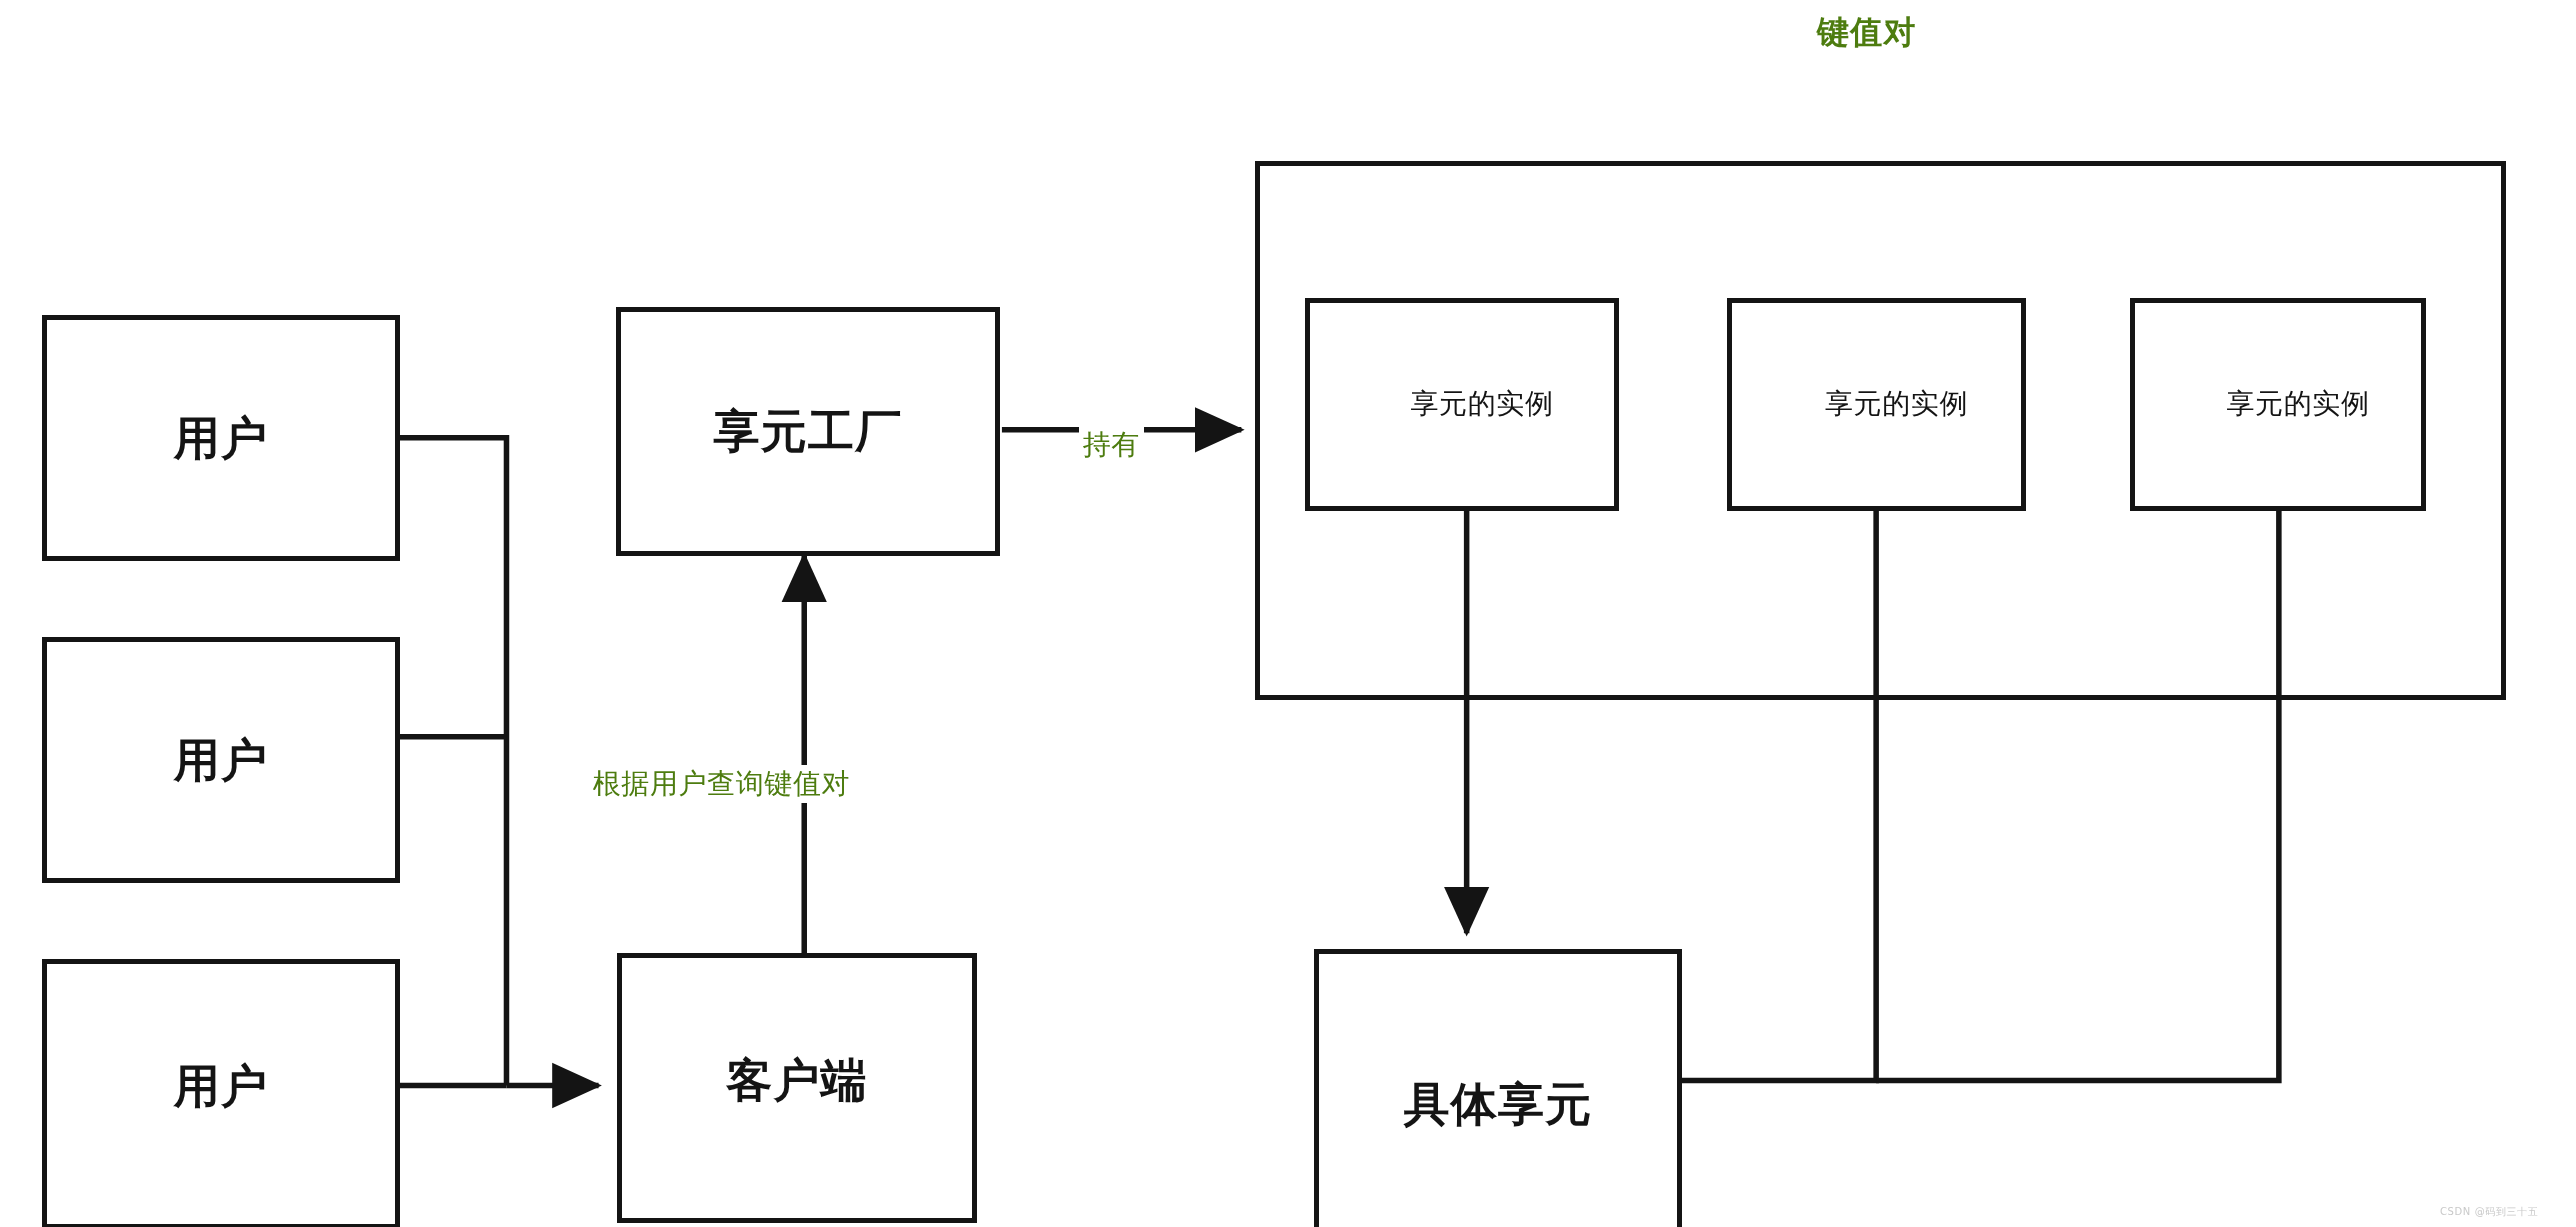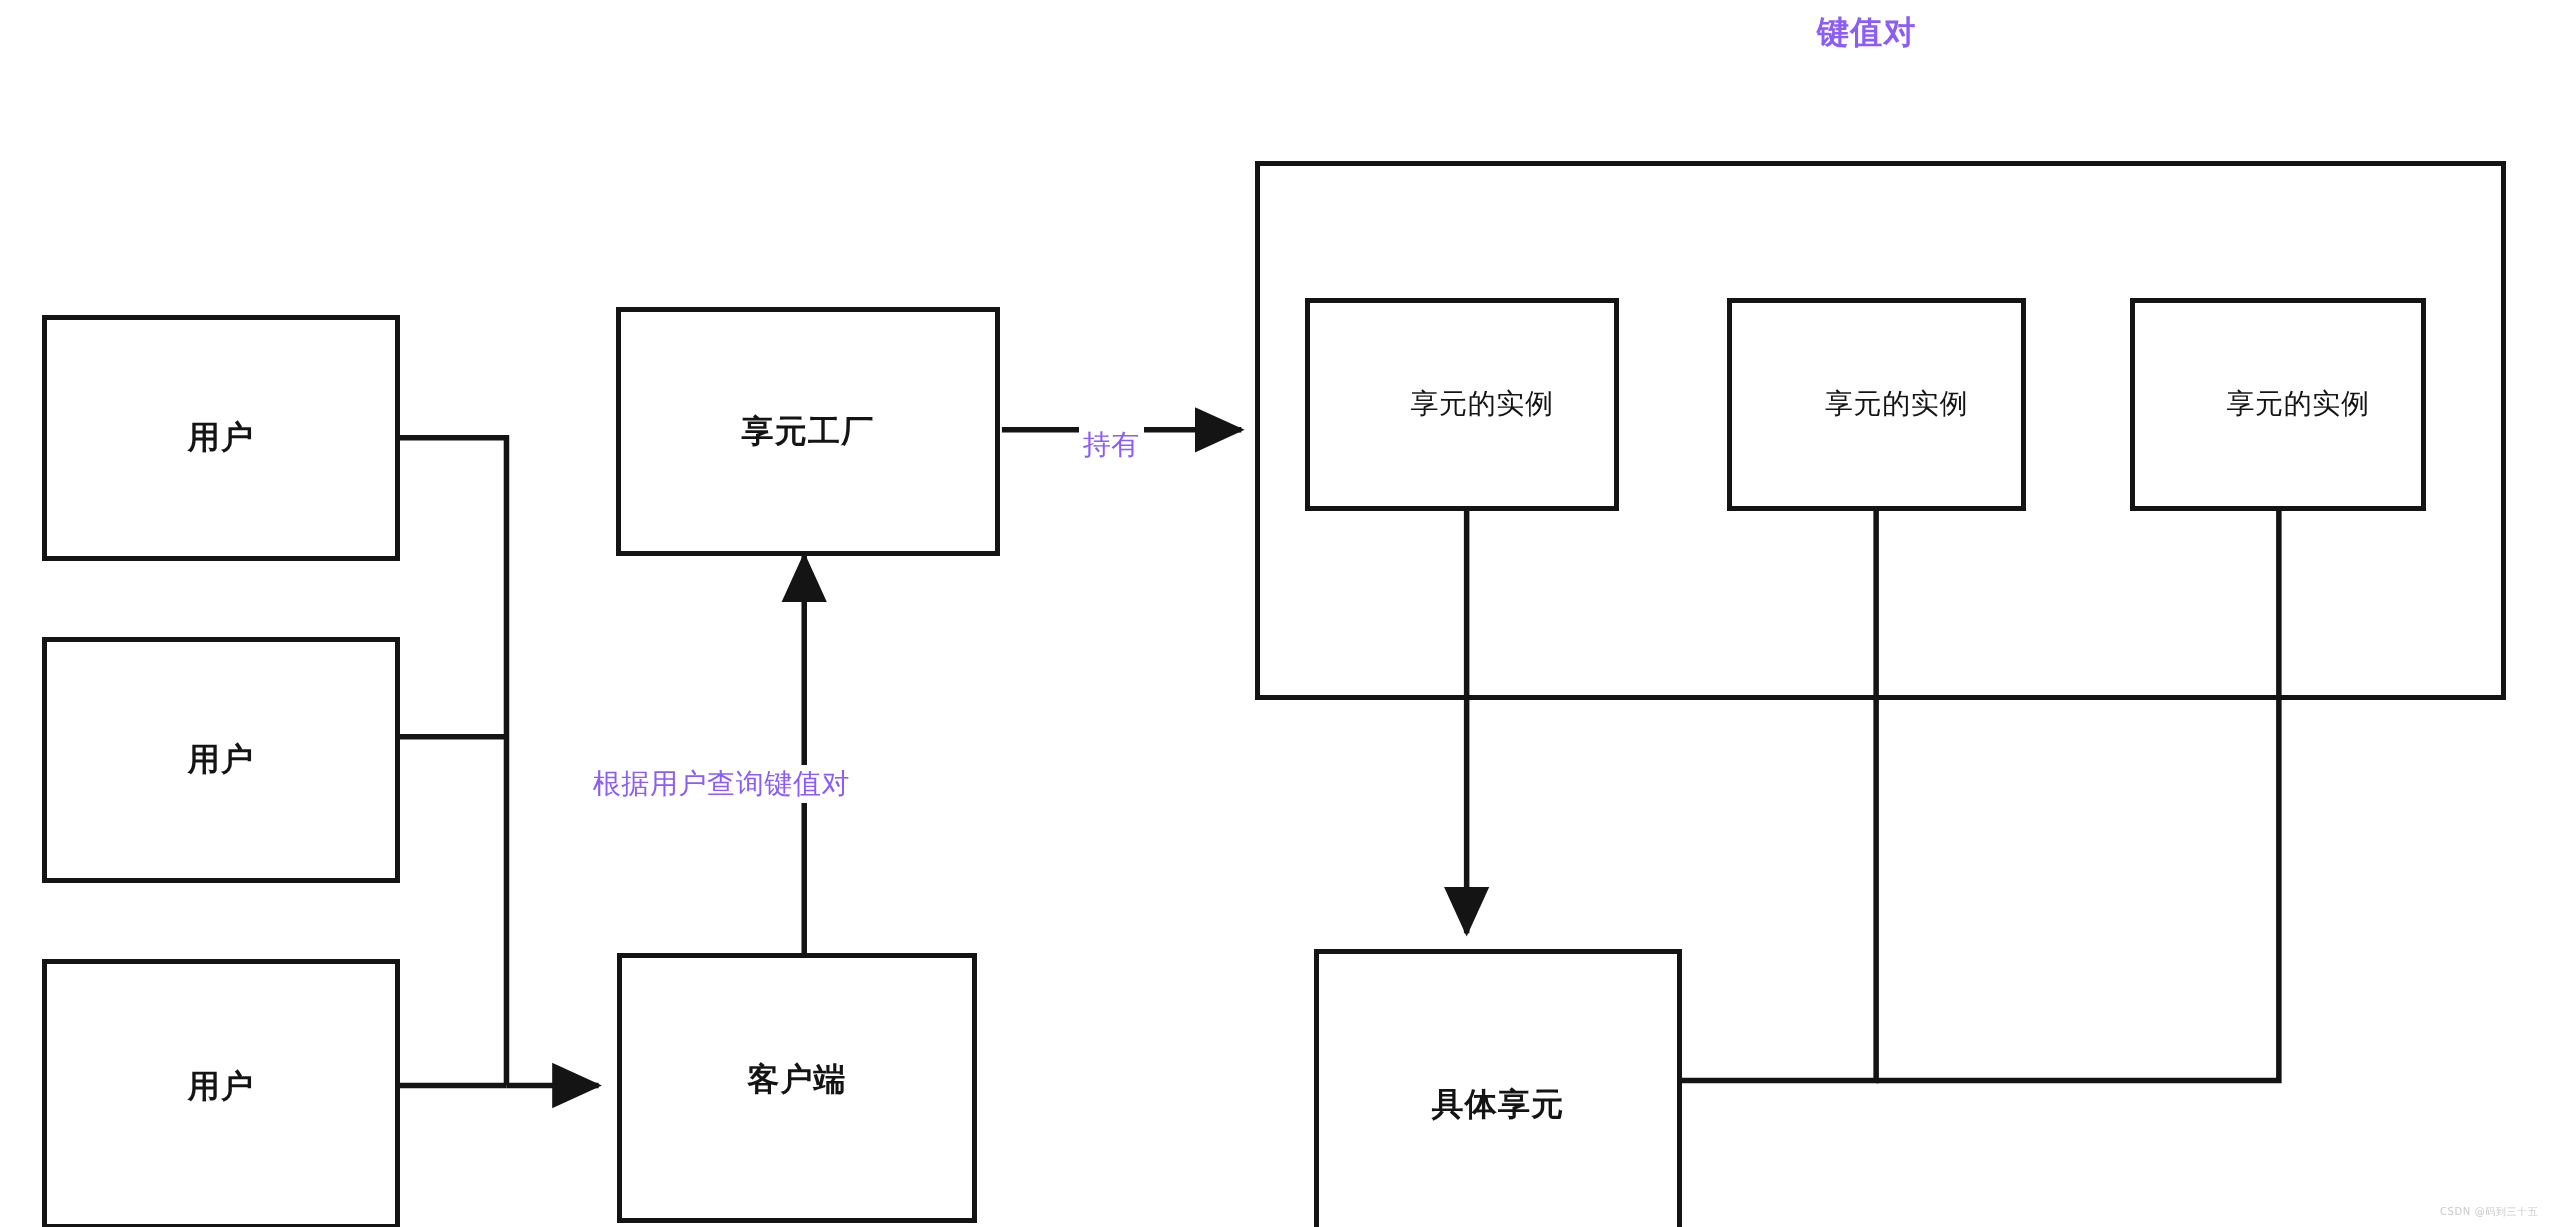"键值对" .free-label { color: #8b5cf6 -> #4d7c0f }
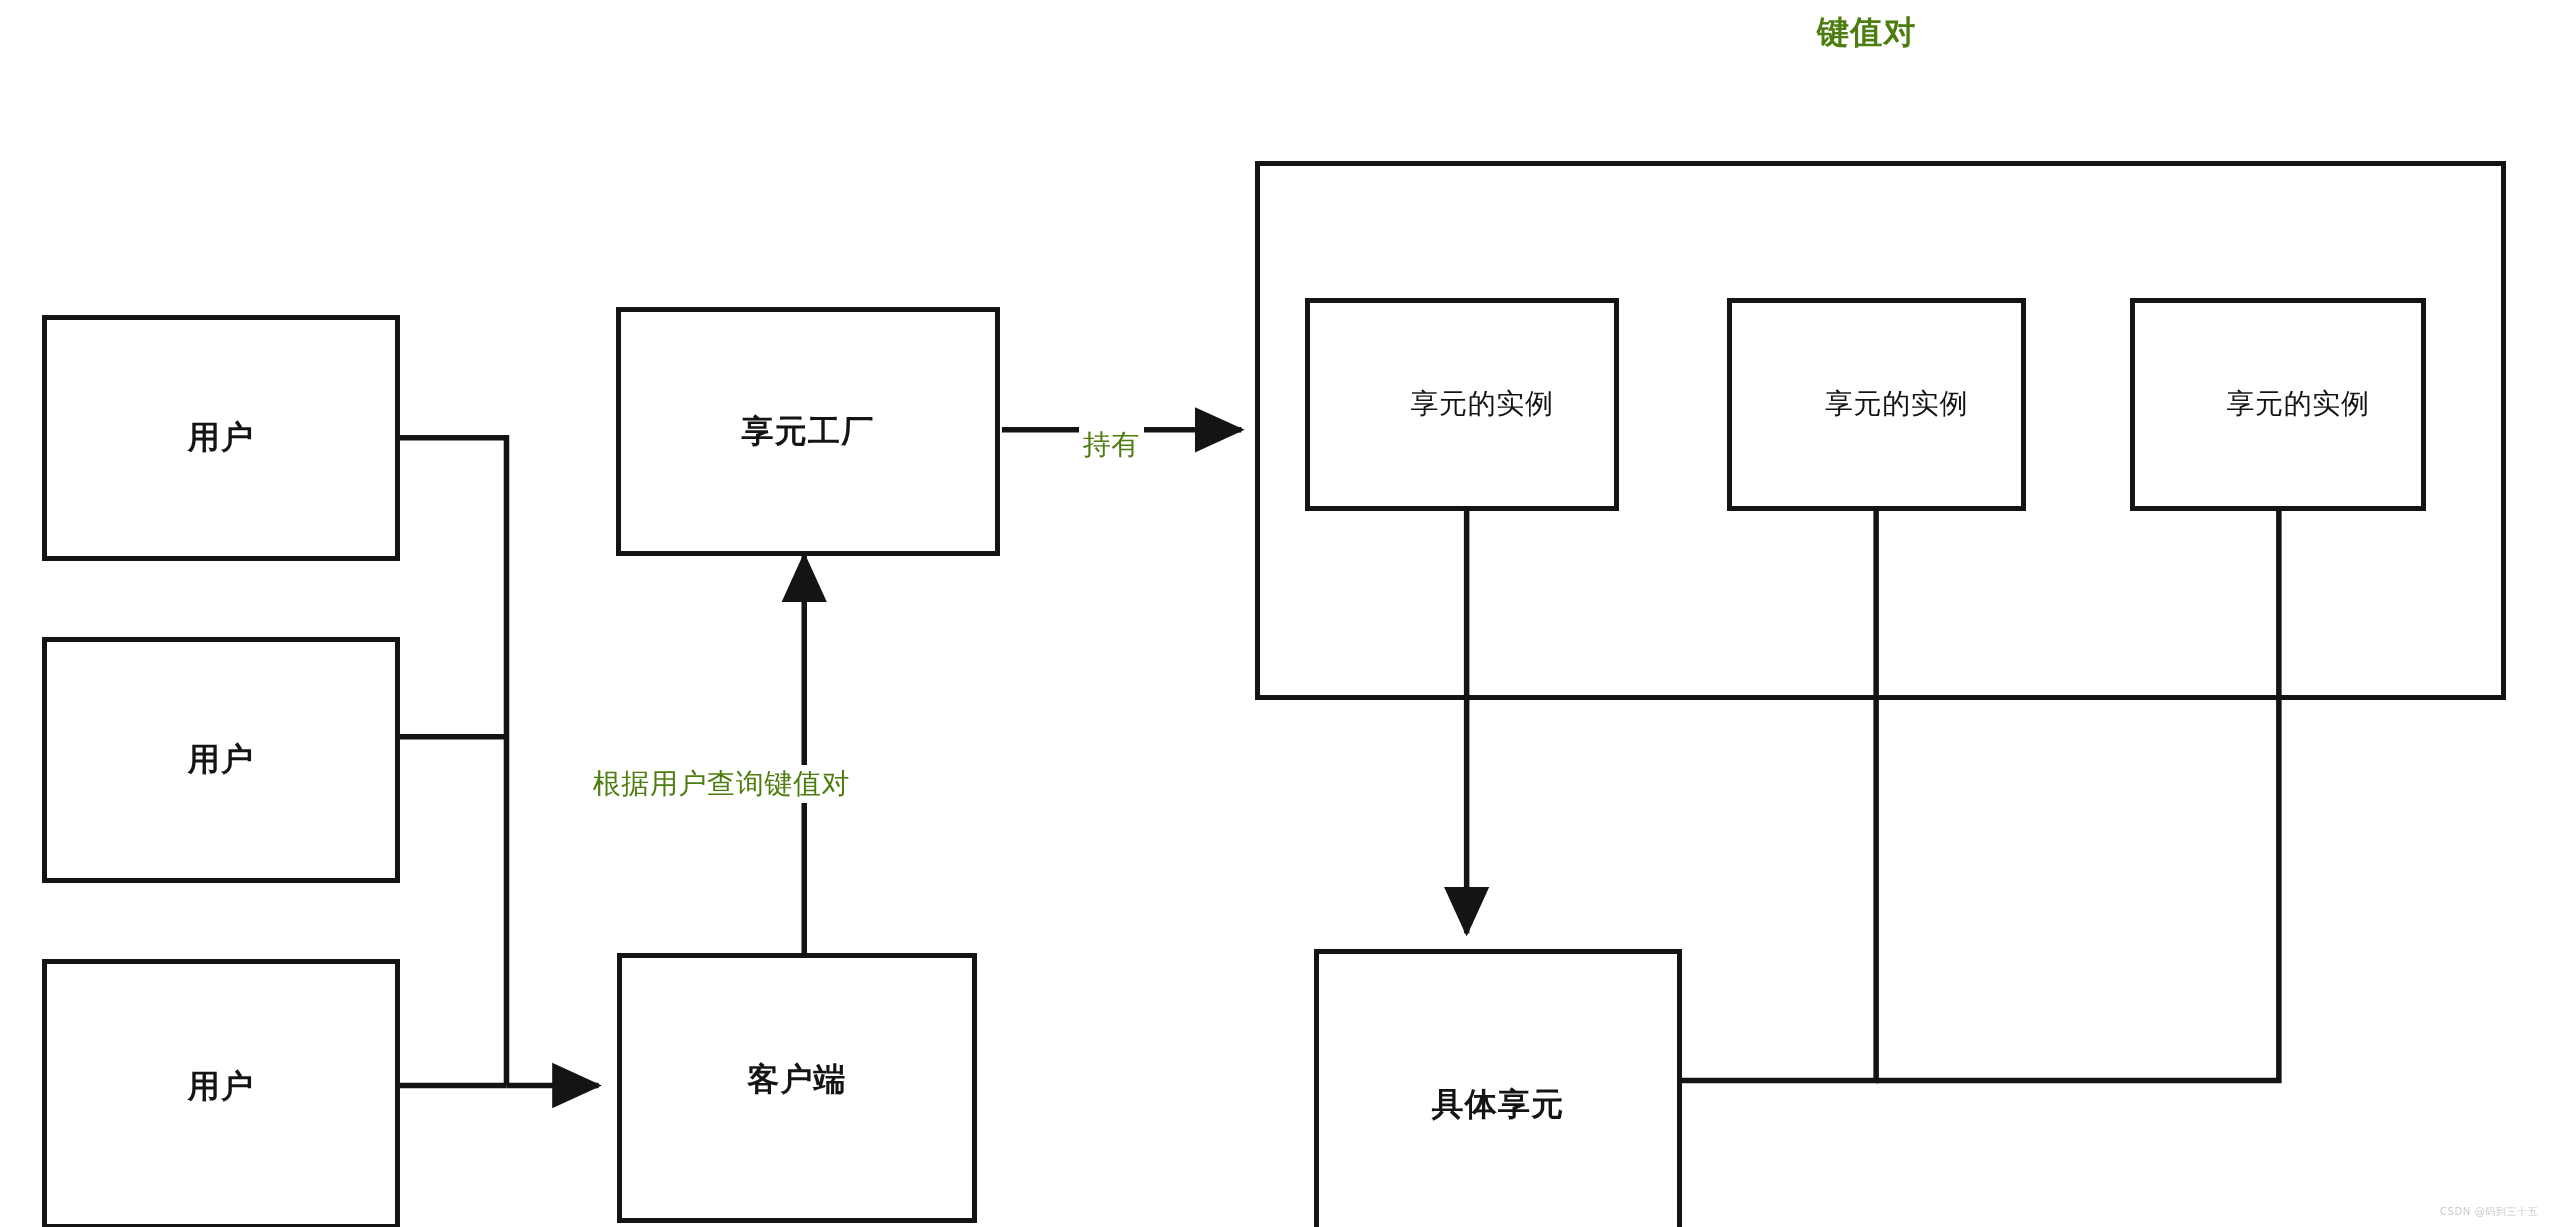"用户" .bold-node .node-label { font-size: 32px -> 46px }
